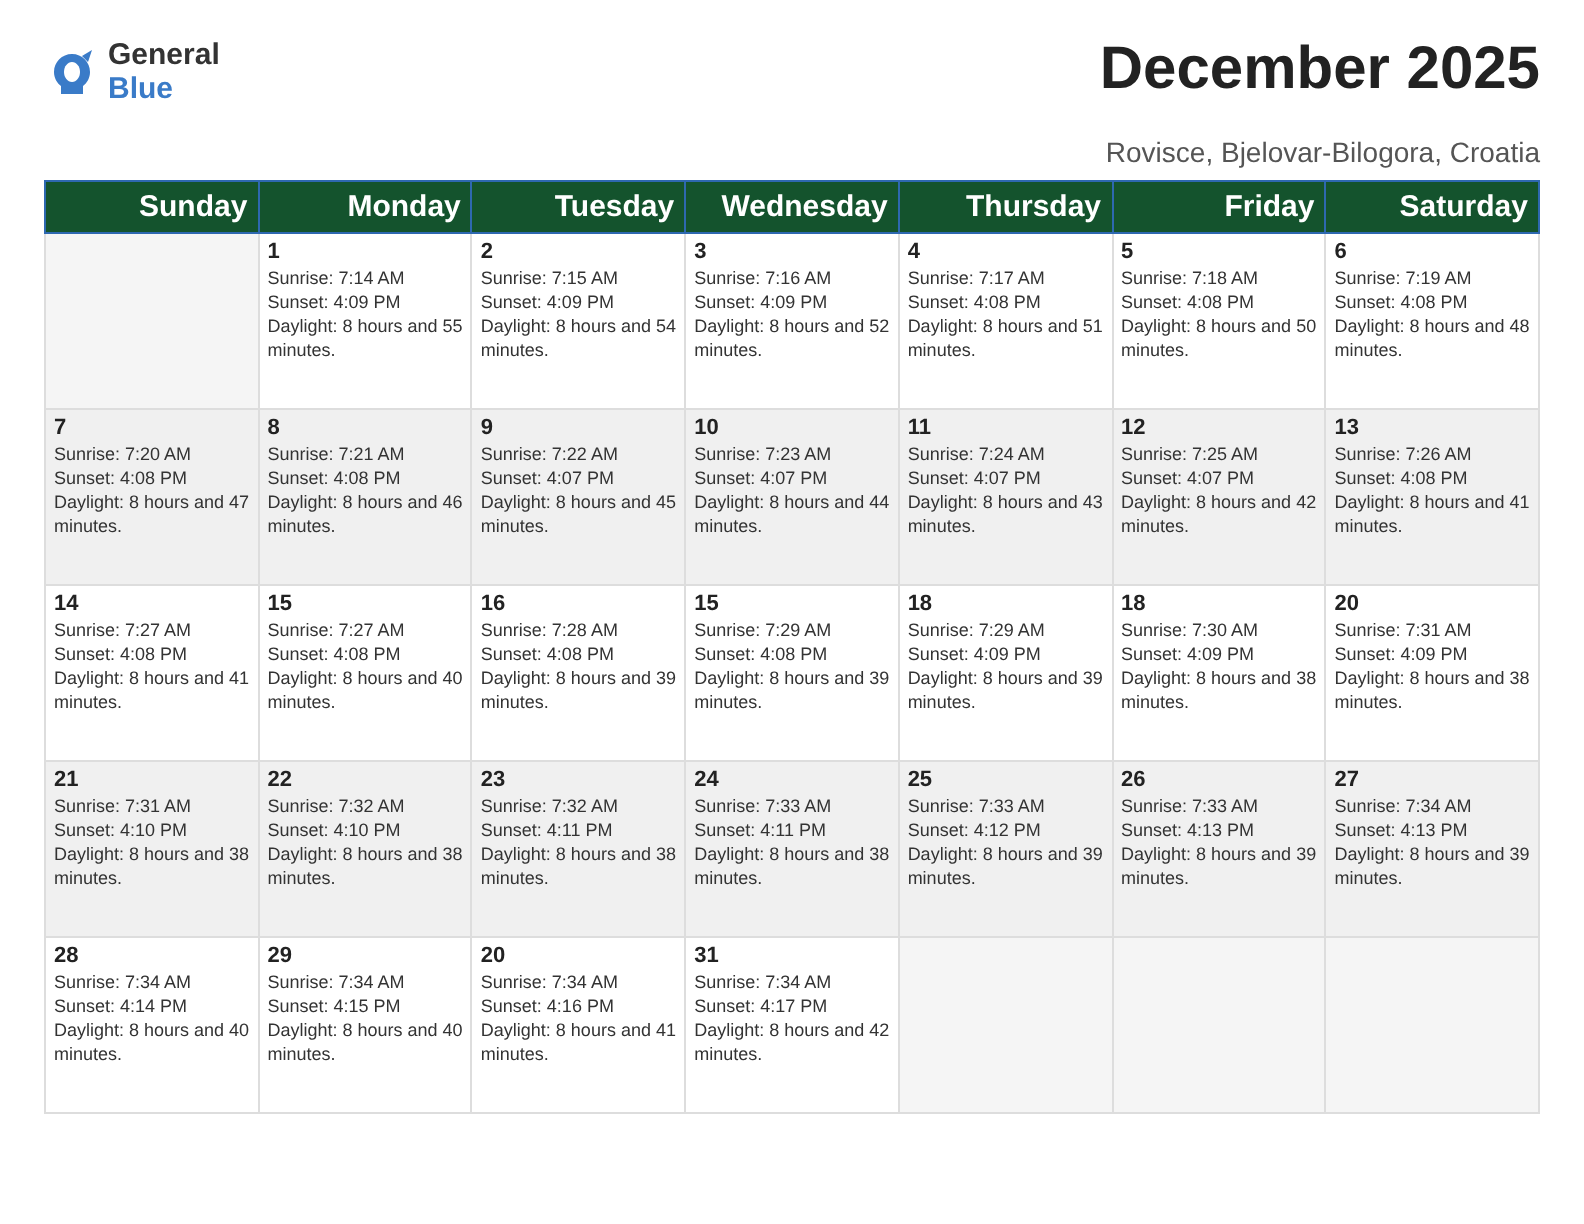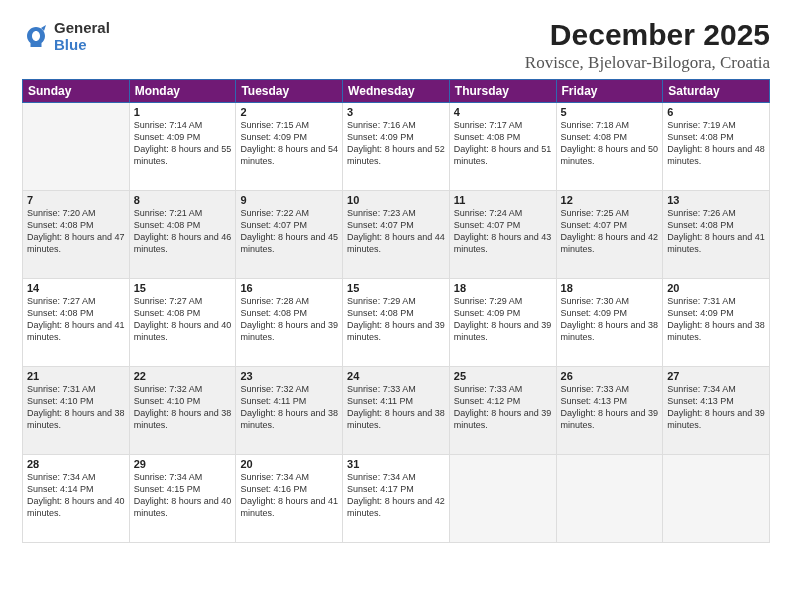"Rovisce, Bjelovar-Bilogora, Croatia" .location { font-family: Liberation Serif, serif -> none; font-size: 17px -> 14px; margin-top: 2px -> 17px }
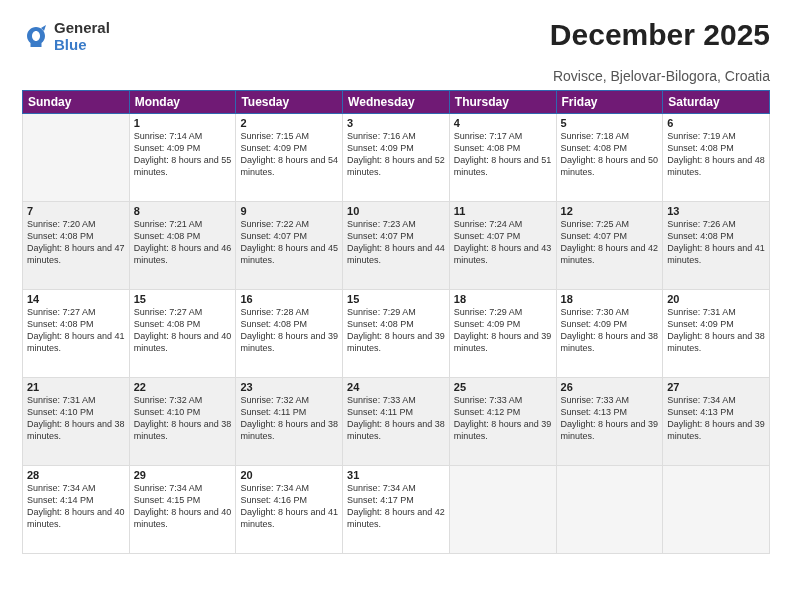"Sunday" .calendar th { background: #701a75 -> #14532d; font-size: 12px -> 15px; text-align: left -> right }
